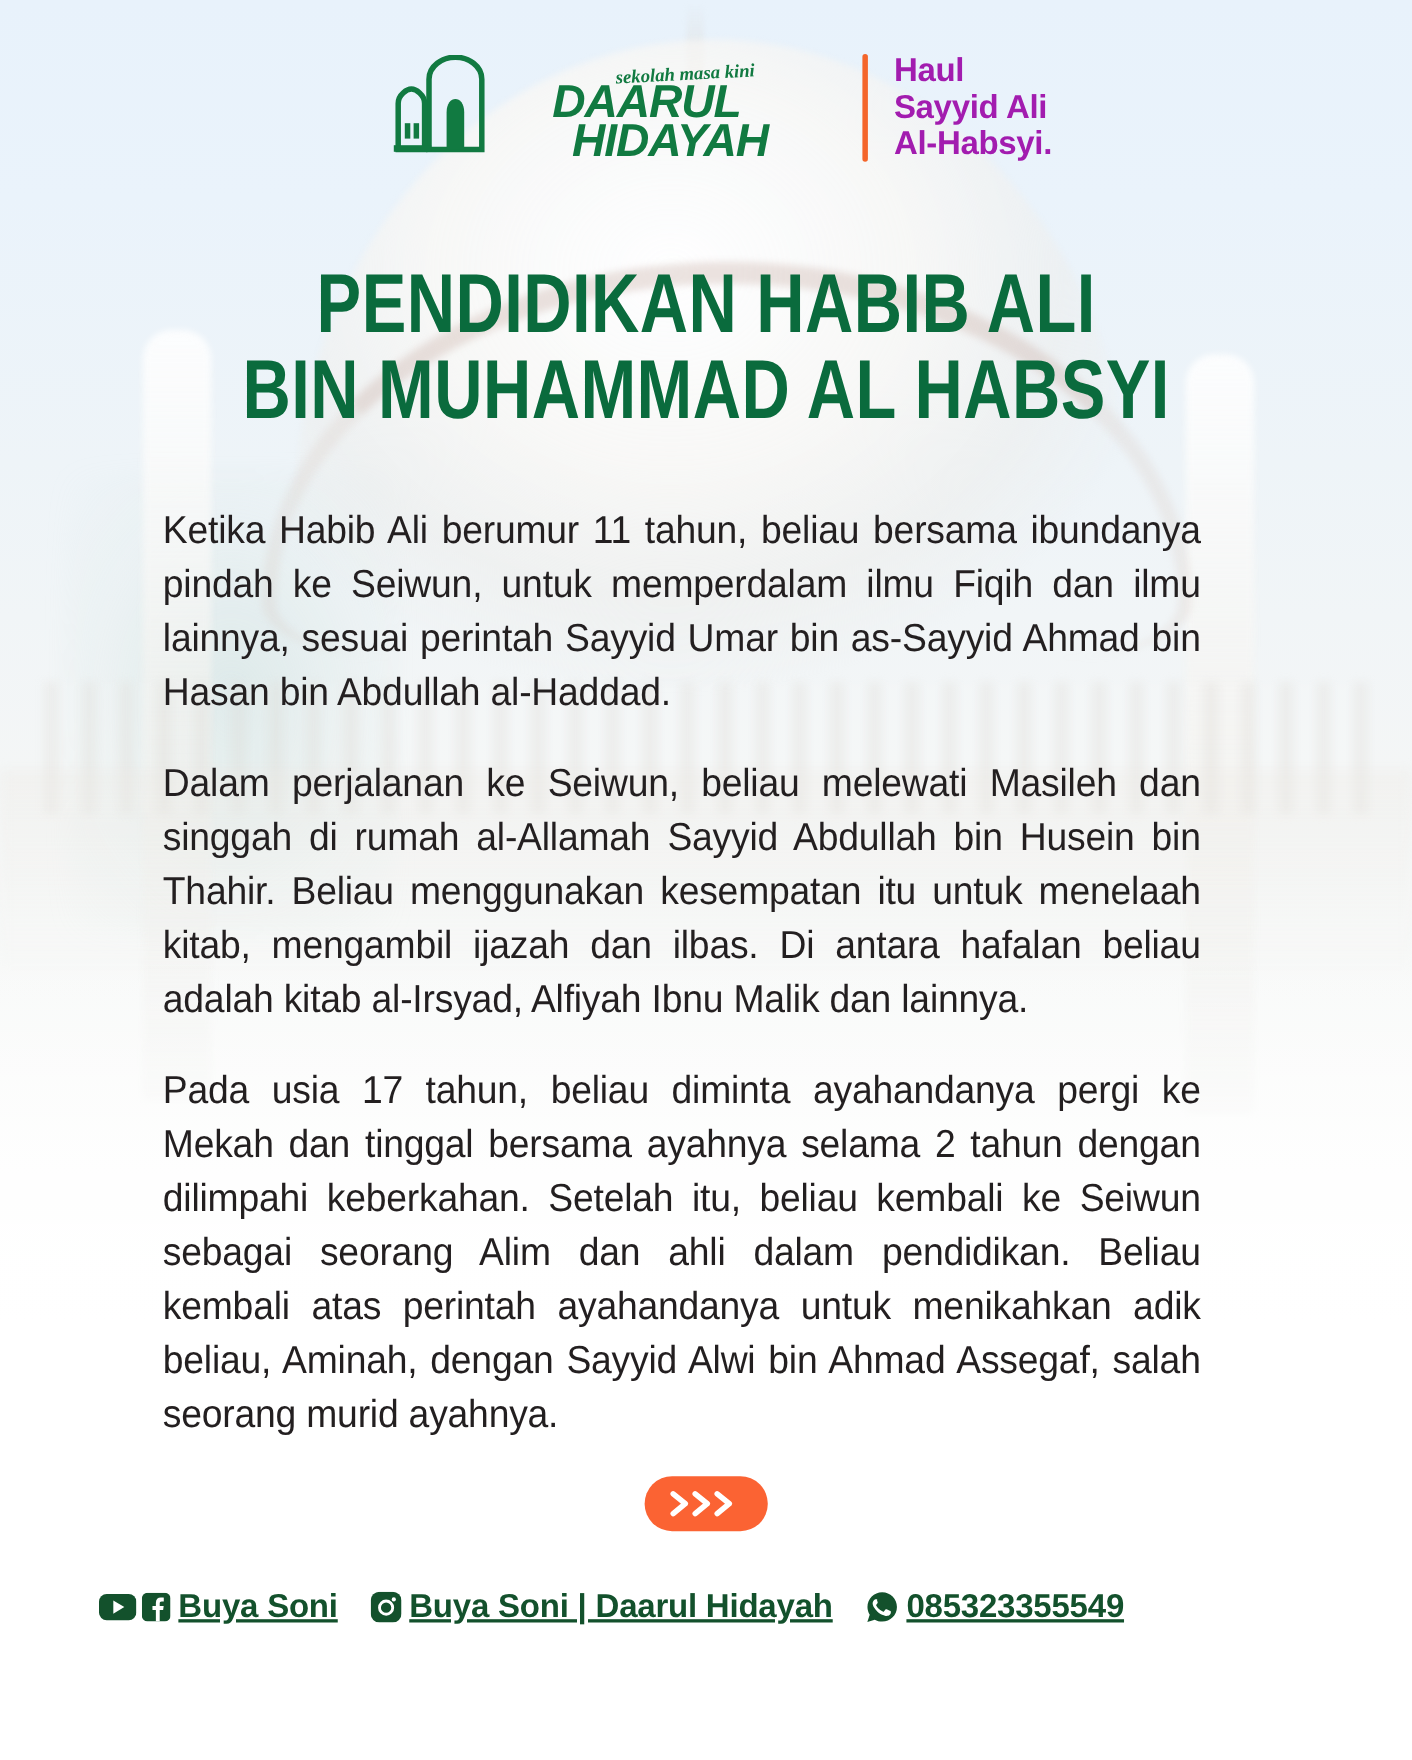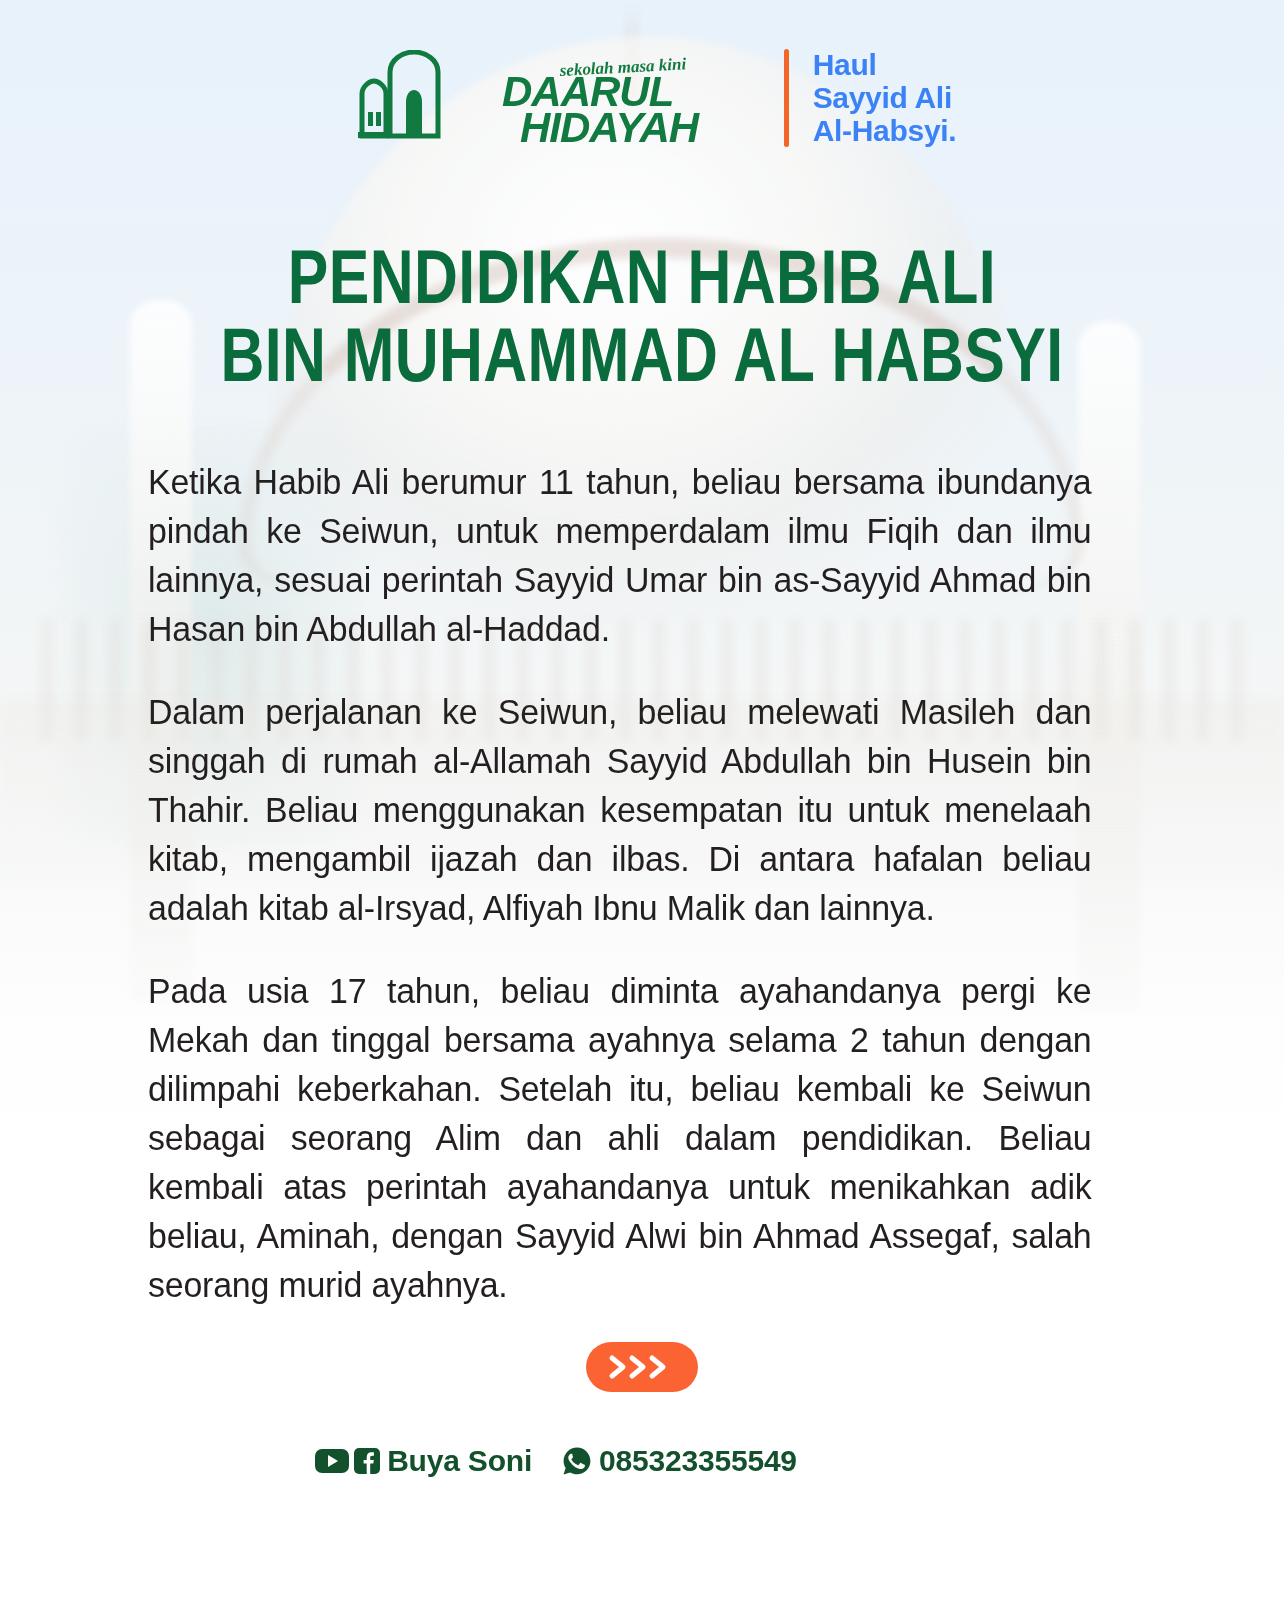"Haul" .haul-block { color: #3b82f6 -> #a21caf }
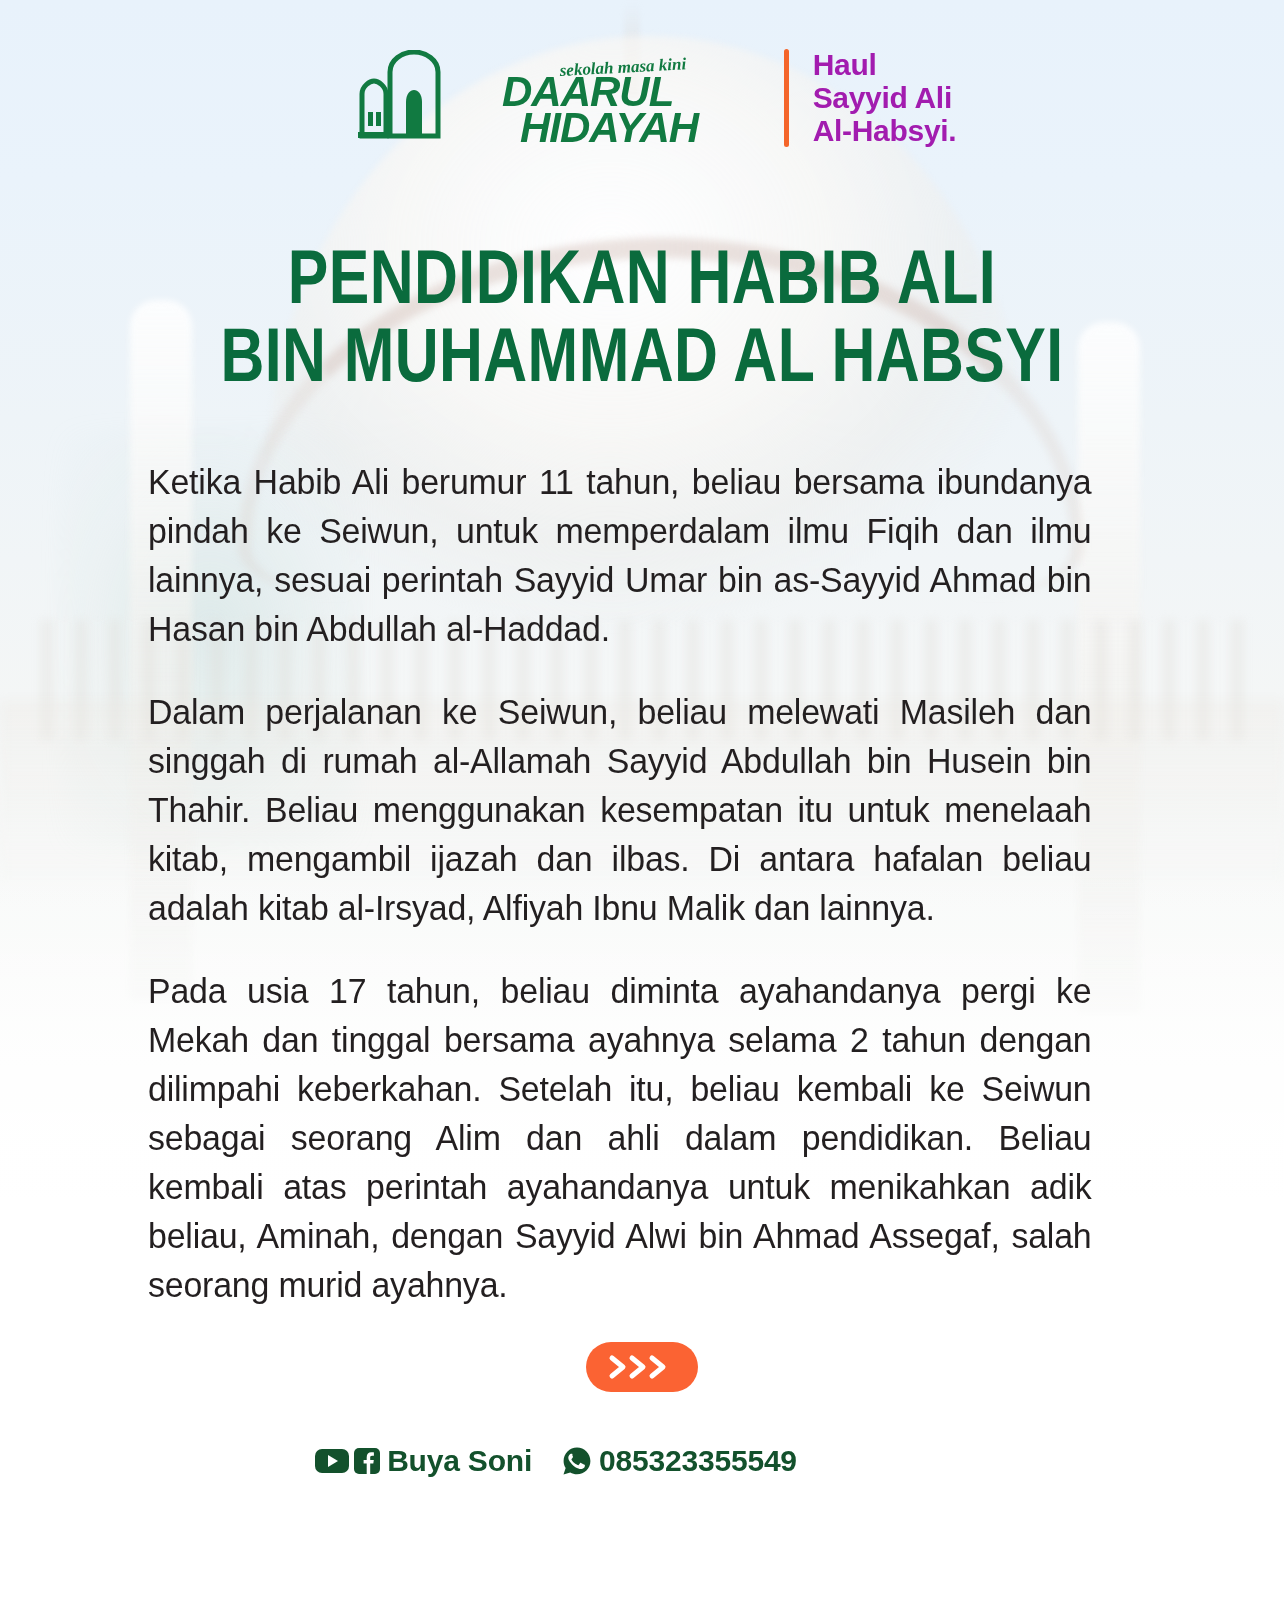"Buya Soni" .footer { text-decoration: none -> underline }
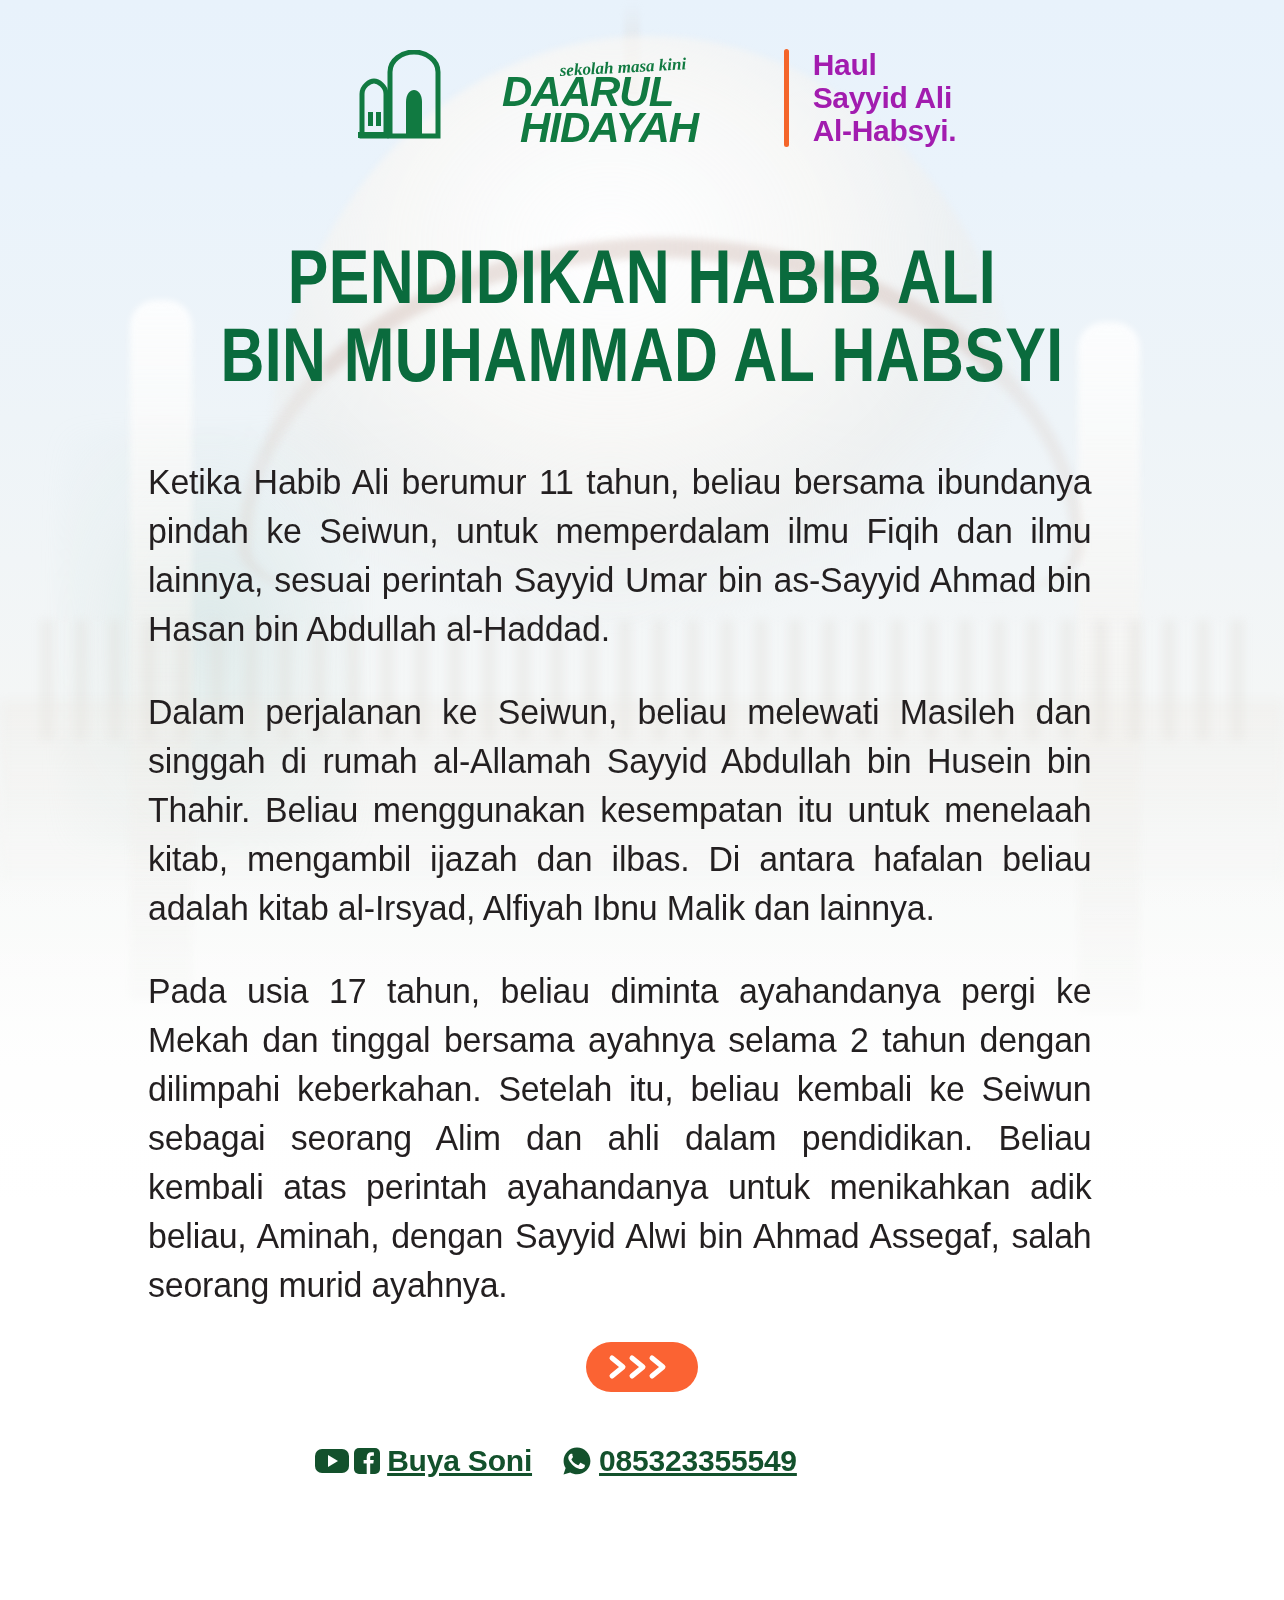"Buya Soni | Daarul Hidayah" div.fgroup { html: none -> <div> <span> <svg> <rect></rect> <circle></circle> <circle></circle> </svg> </span> <span>Buya Soni | Daarul Hidayah</span> </div> }
